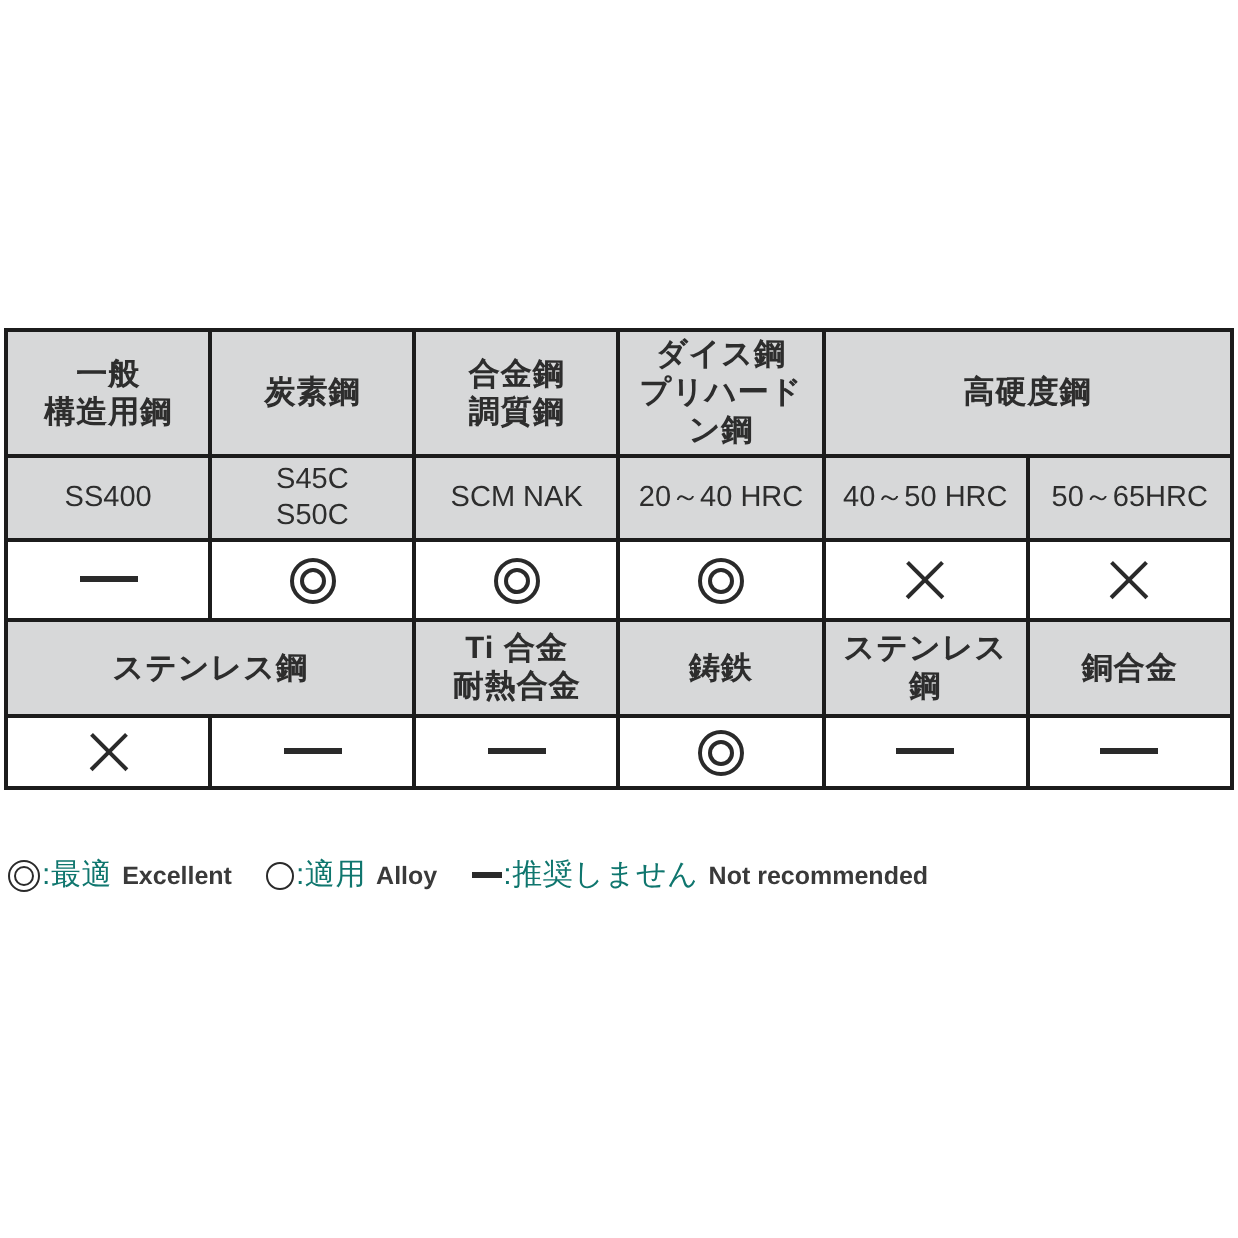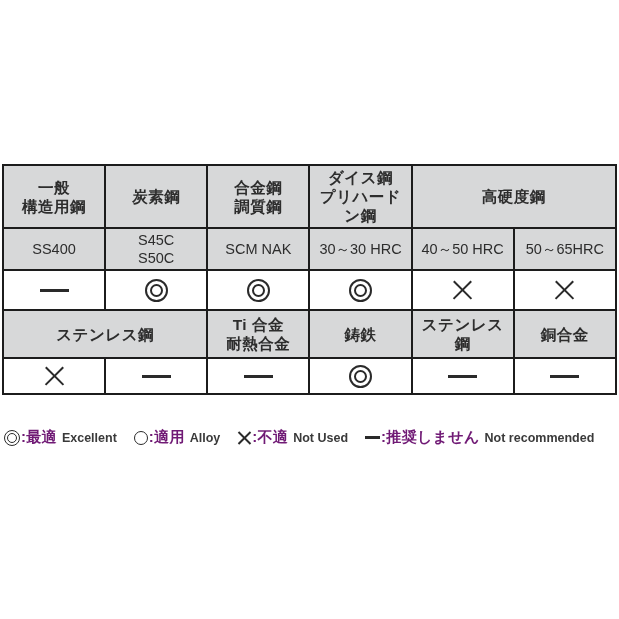"30～30 HRC" td.gray { text: 30～30 -> 20～40 }
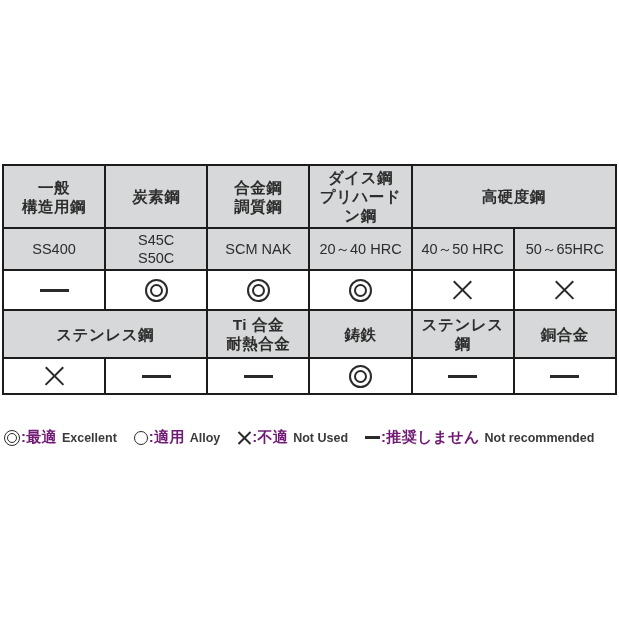":最適" .legend .ja { color: #701a75 -> #0f766e; font-weight: 700 -> 400 }
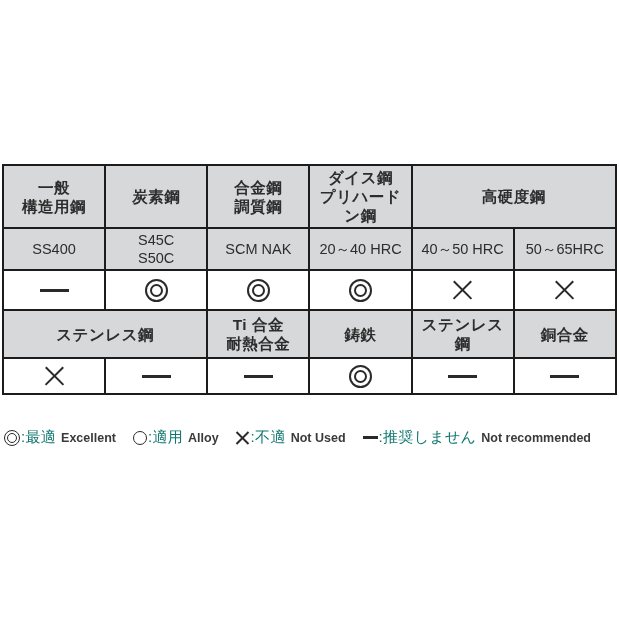":不適" div.legend-item { html: <div> <span></span> <span>:不適</span> <span>Not Used</span> </div> -> none }
